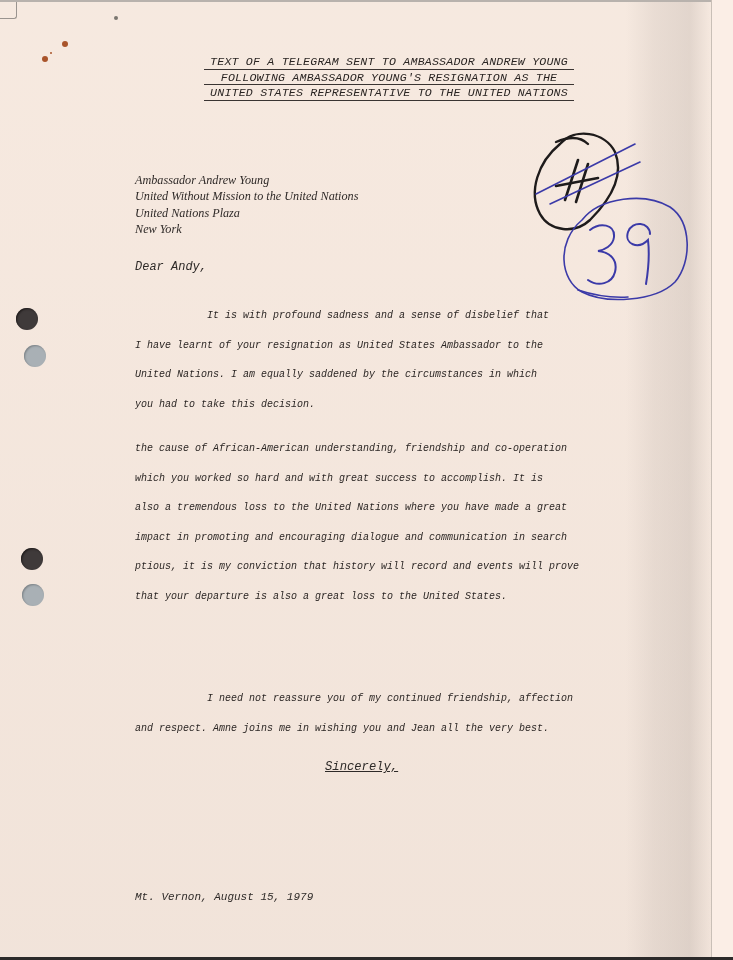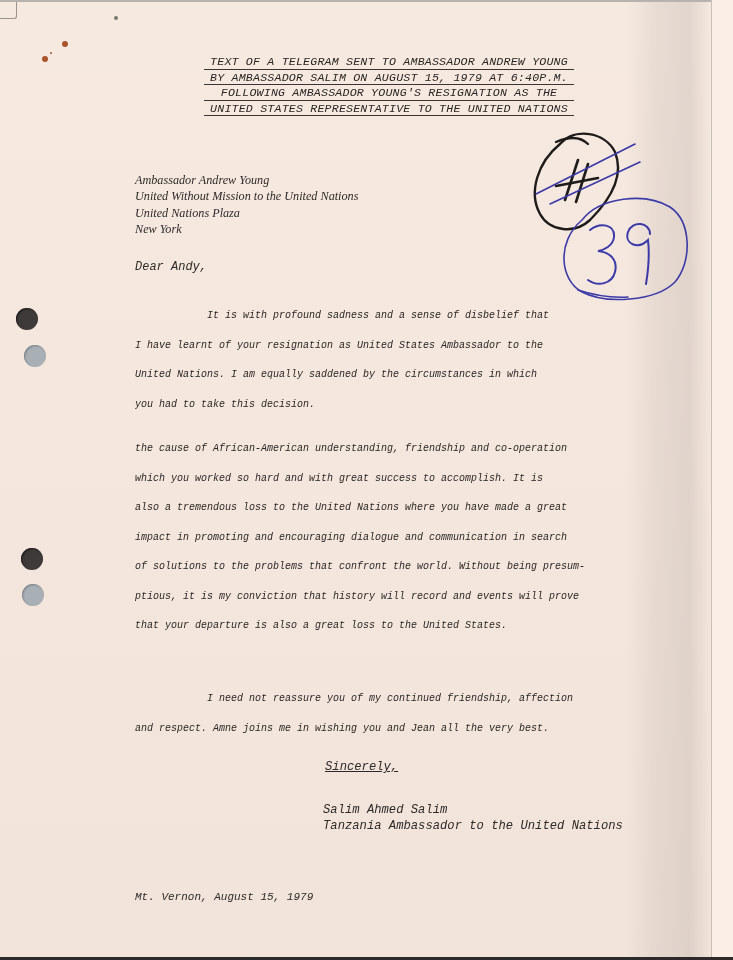"BY AMBASSADOR SALIM ON AUGUST" div { html: <div>BY AMBASSADOR SALIM ON AUGUST 15, 1979 AT 6:40P.M.</div> -> none }
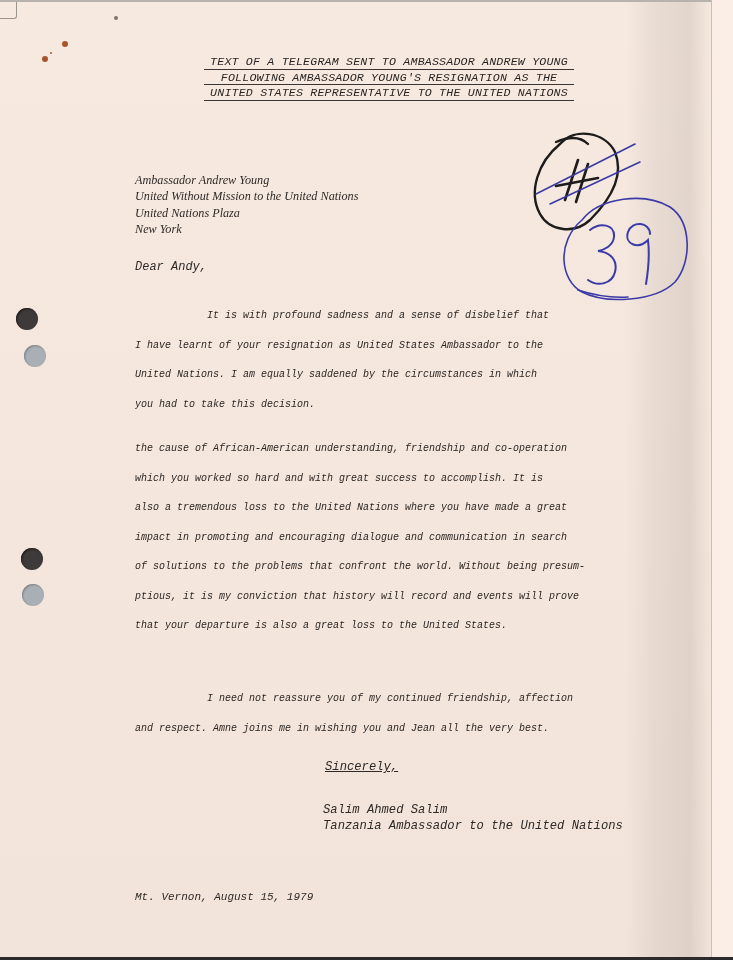"of solutions to the problems" div { html: <div>of solutions to the problems that confront the world. Without being presum-</div> -> none }
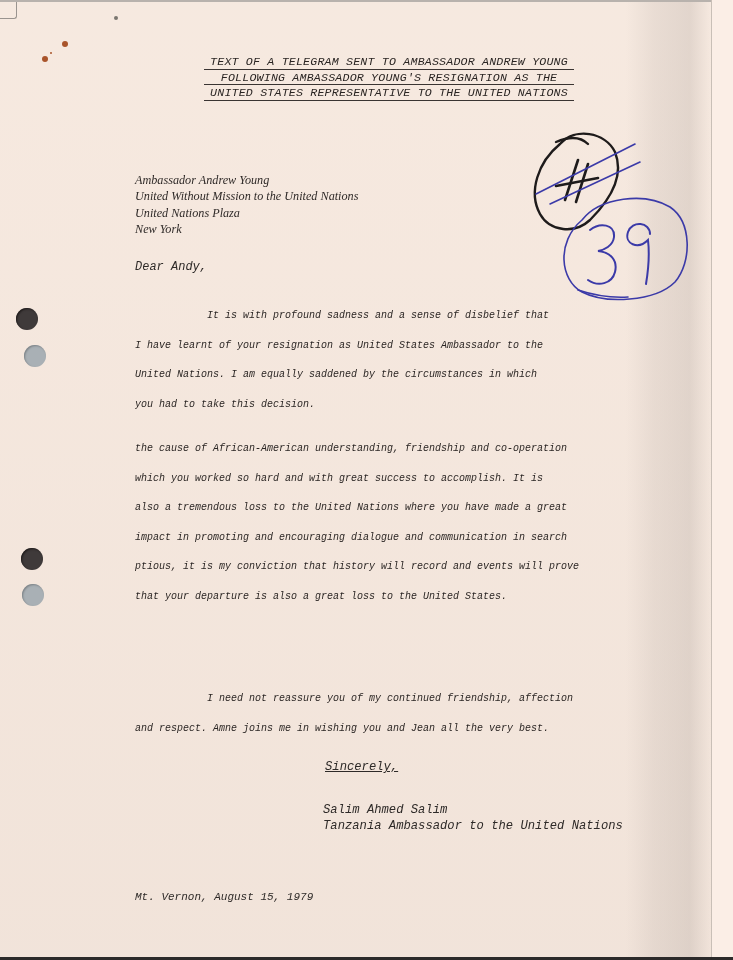"Salim Ahmed Salim" div.signature { html: <div> <div>Salim Ahmed Salim</div> <div>Tanzania Ambassador to the United Nations</div> </div> -> none }
